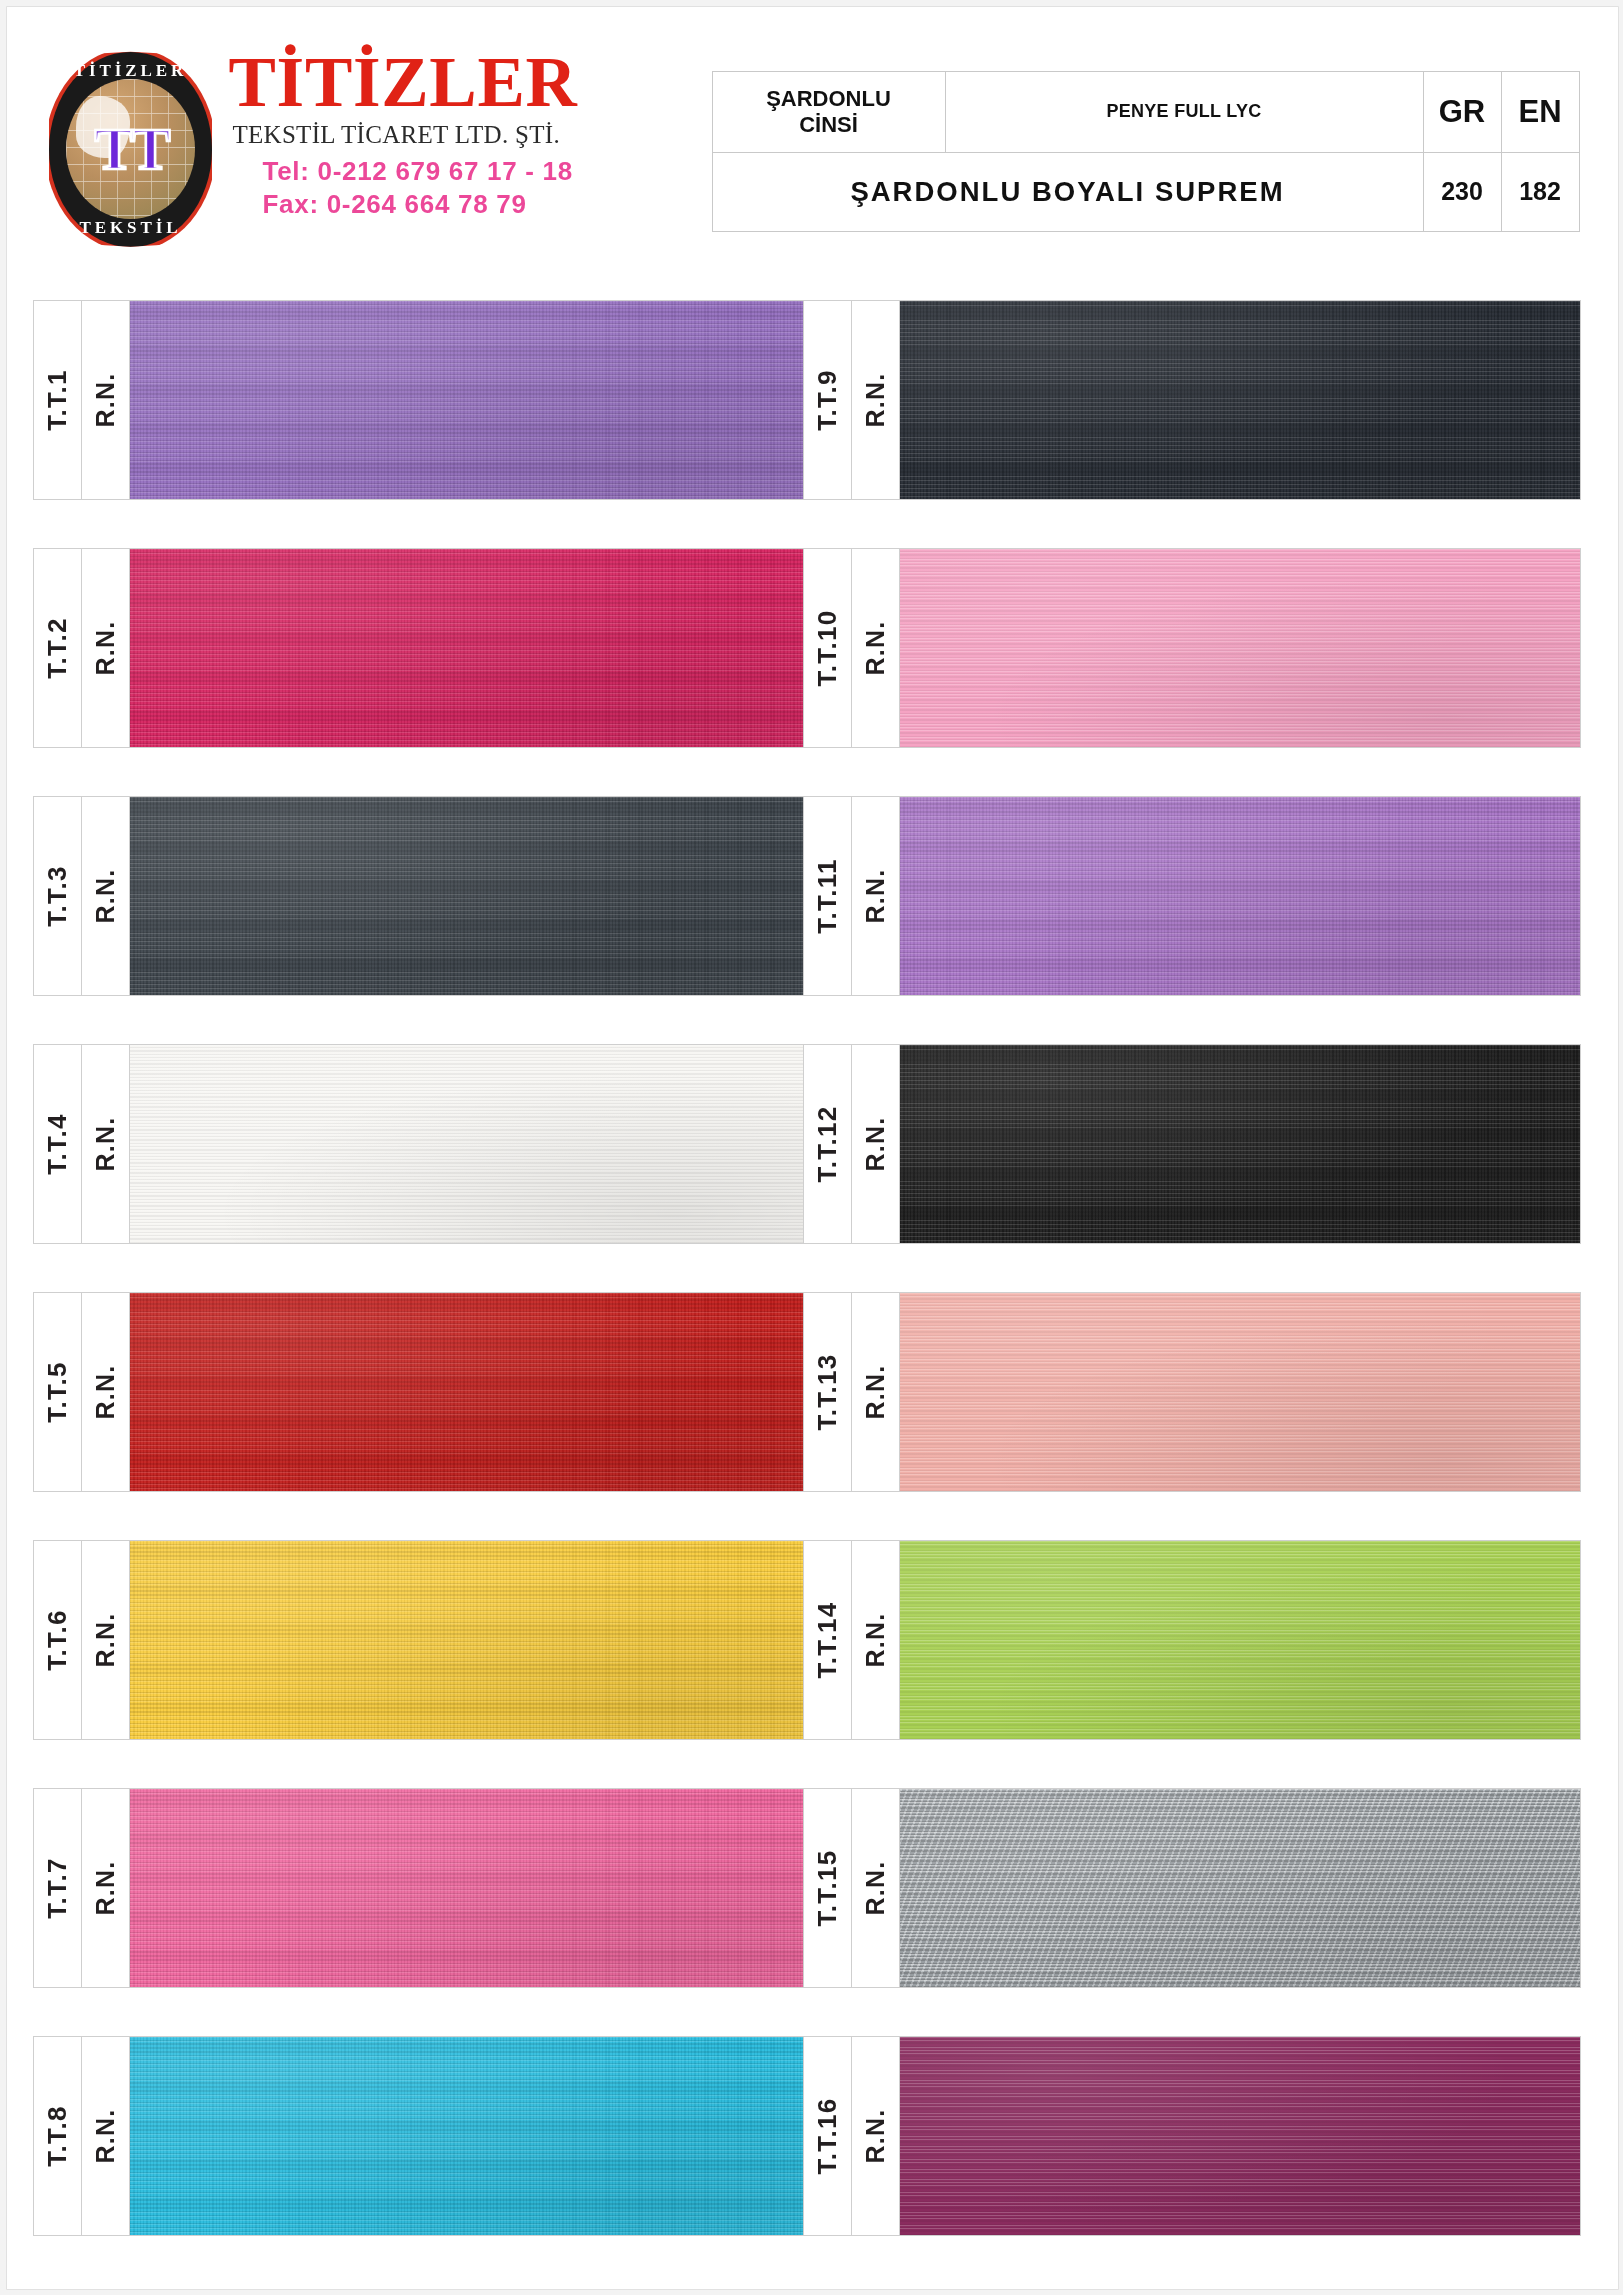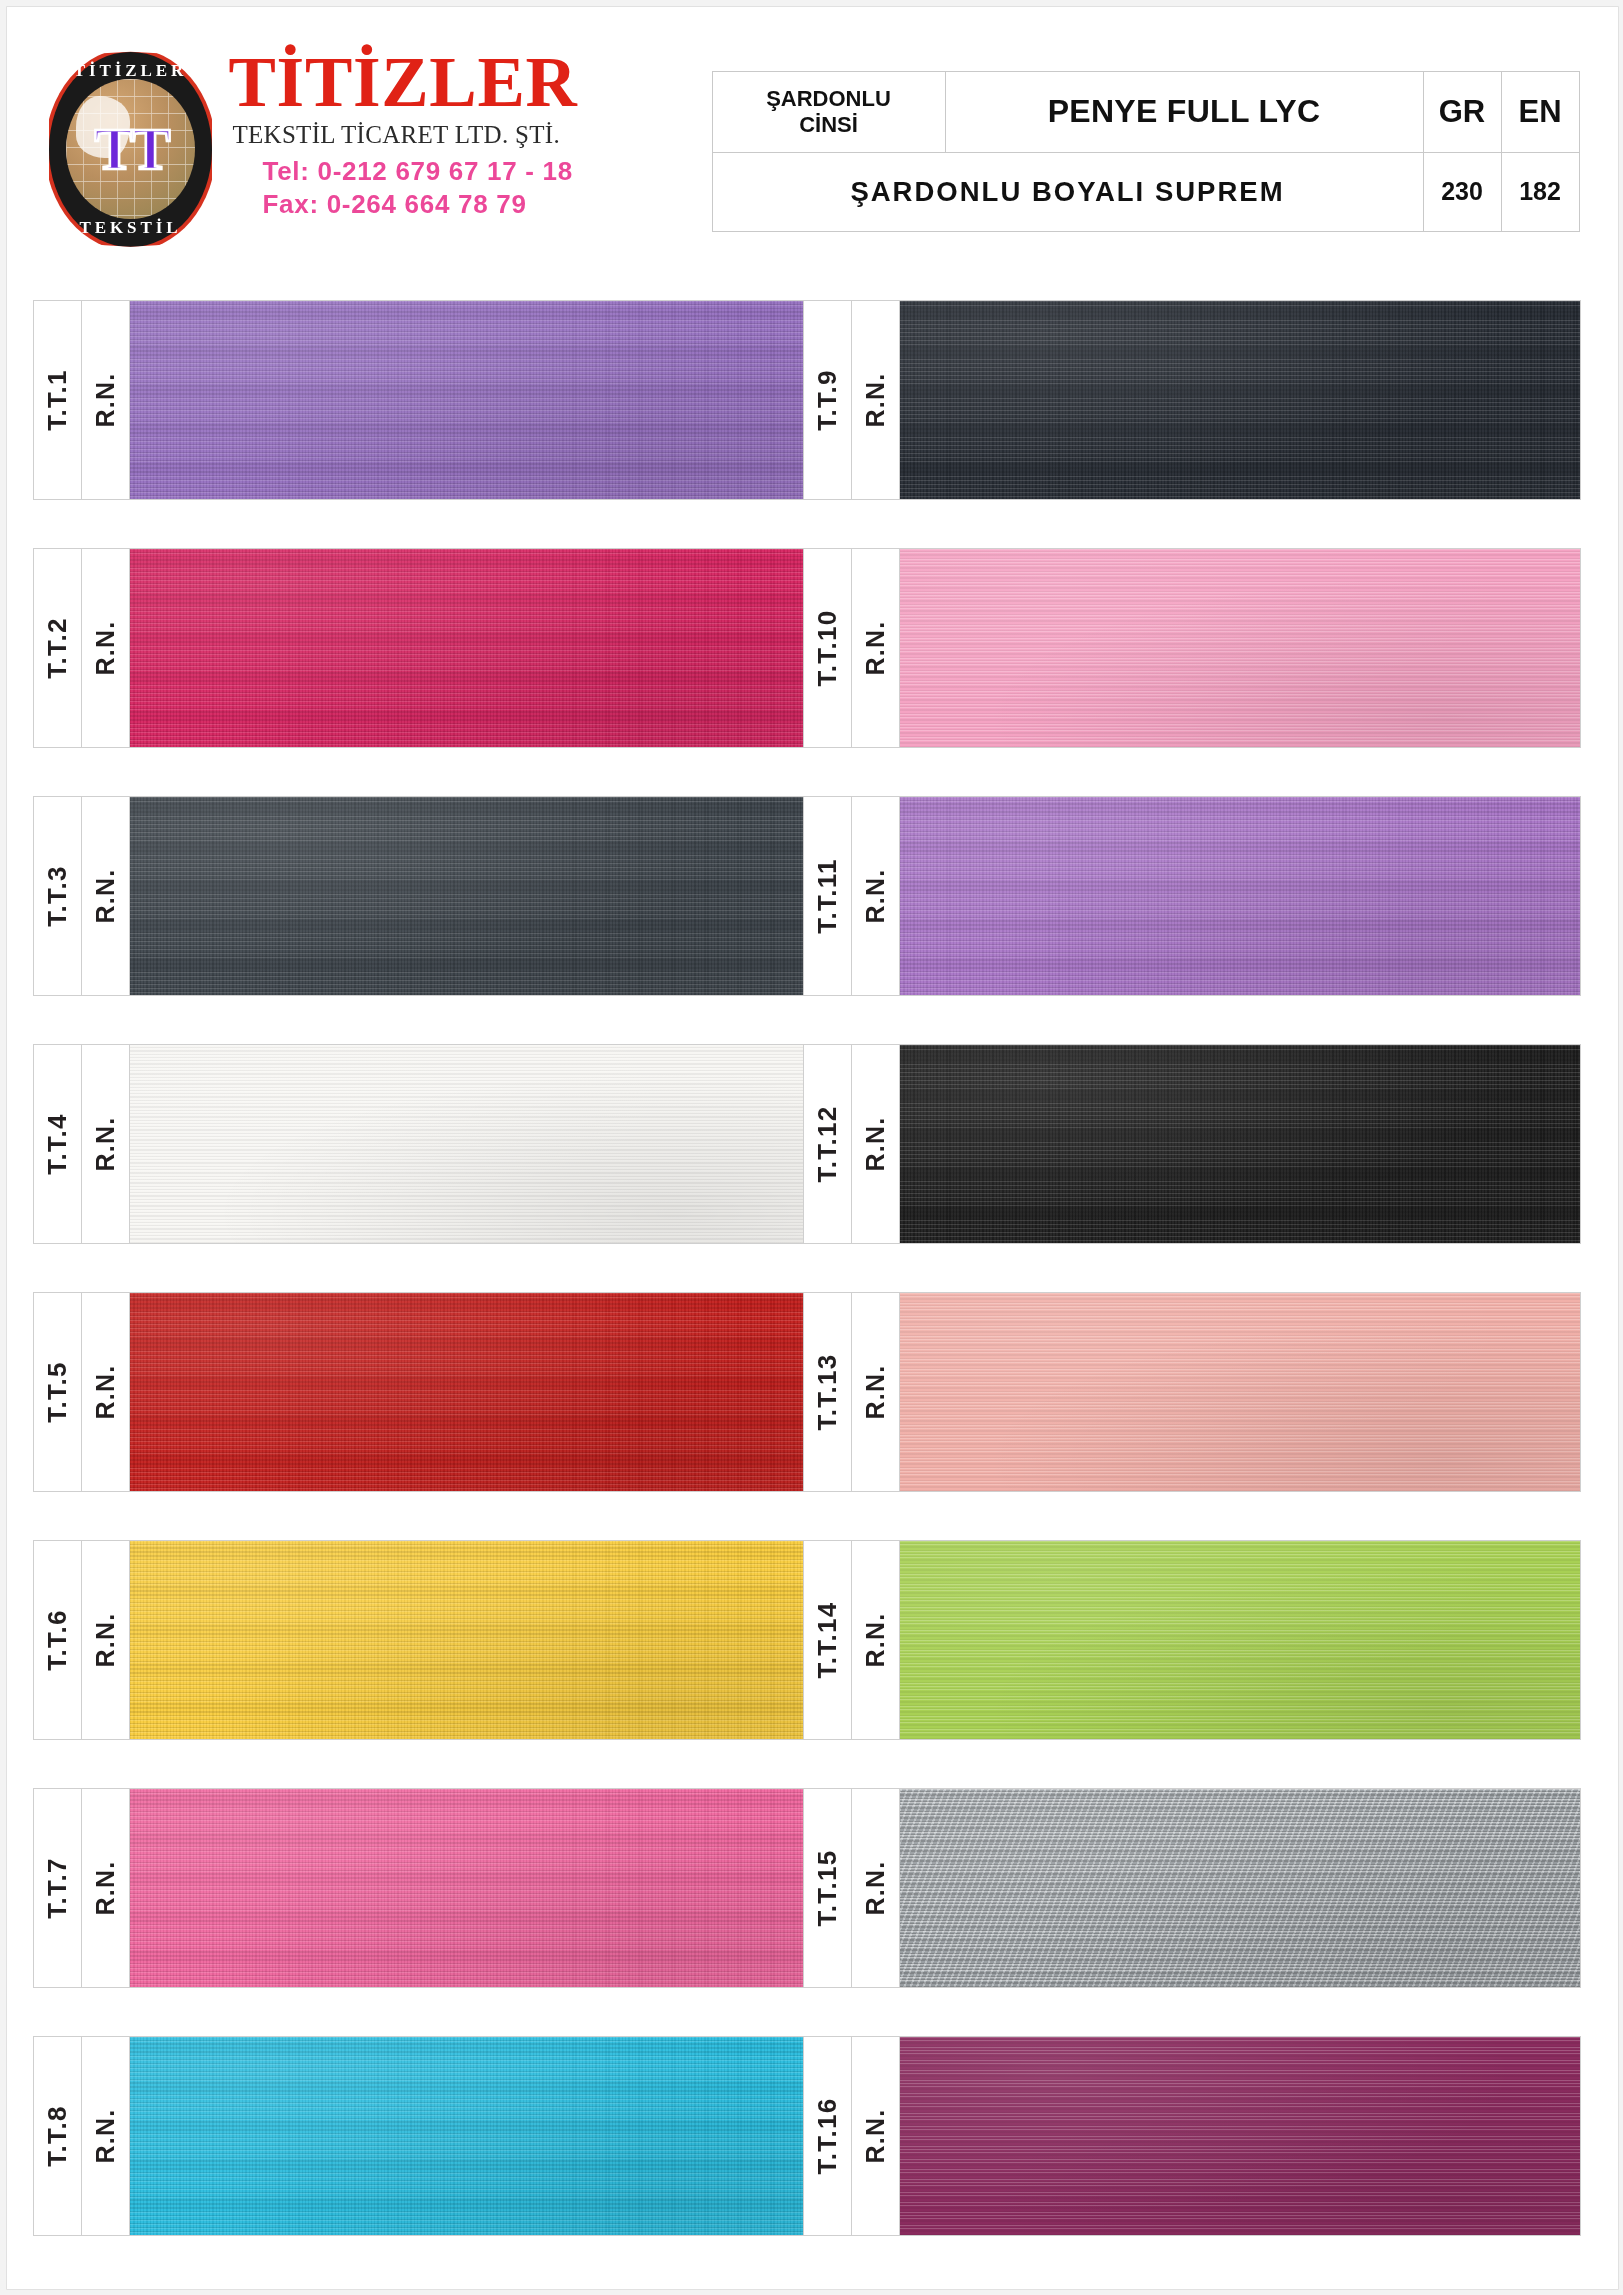"PENYE FULL LYC" .c-name { font-size: 32px -> 18px }
